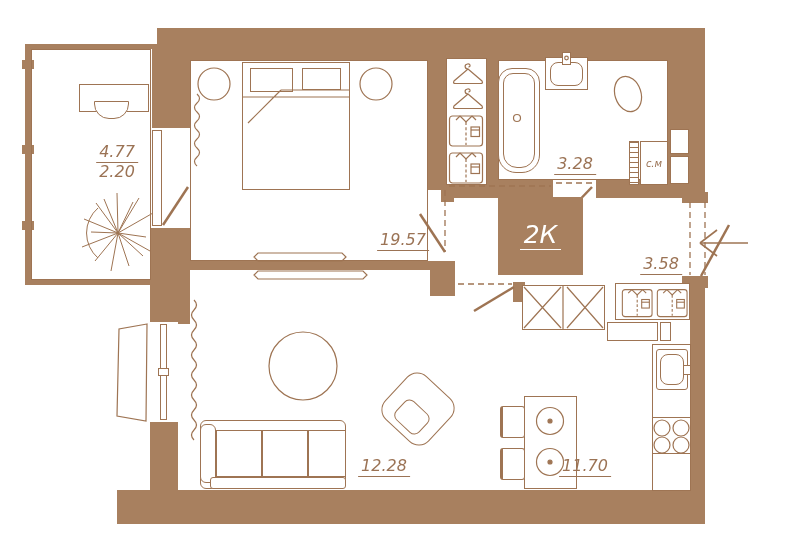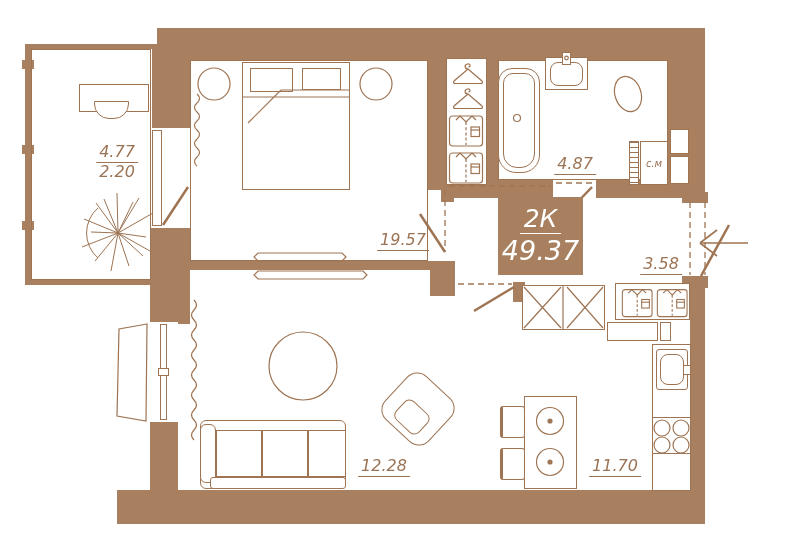"4.87" span.u { text: 4.87 -> 3.28 }
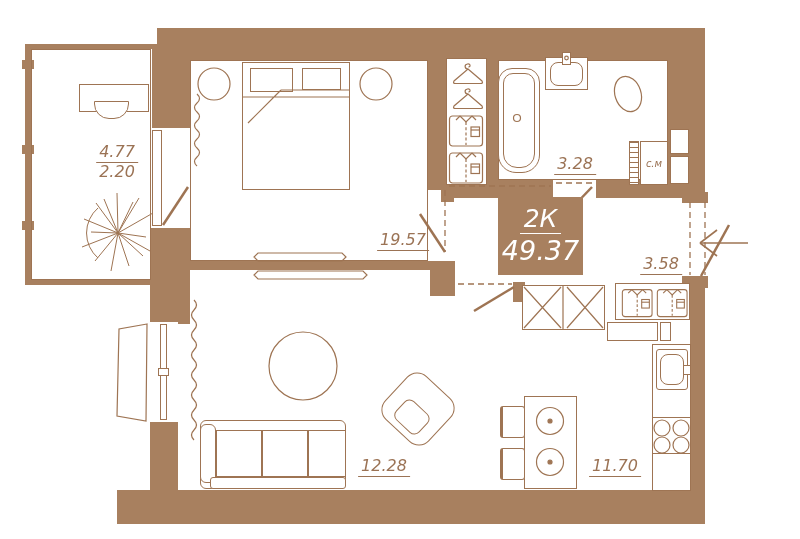"49.37" span.area { html: <span>49.37</span> -> none }
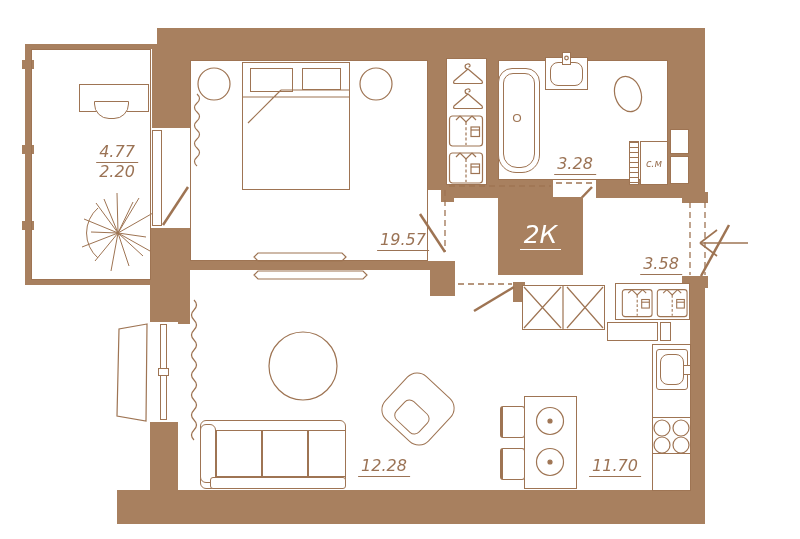"11.70" div.lbl { left: 615px -> 585px }
